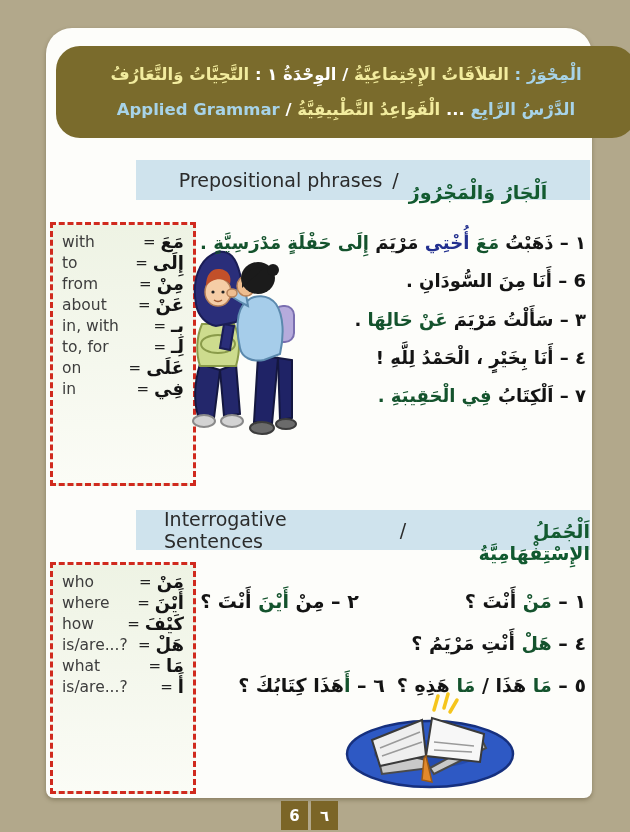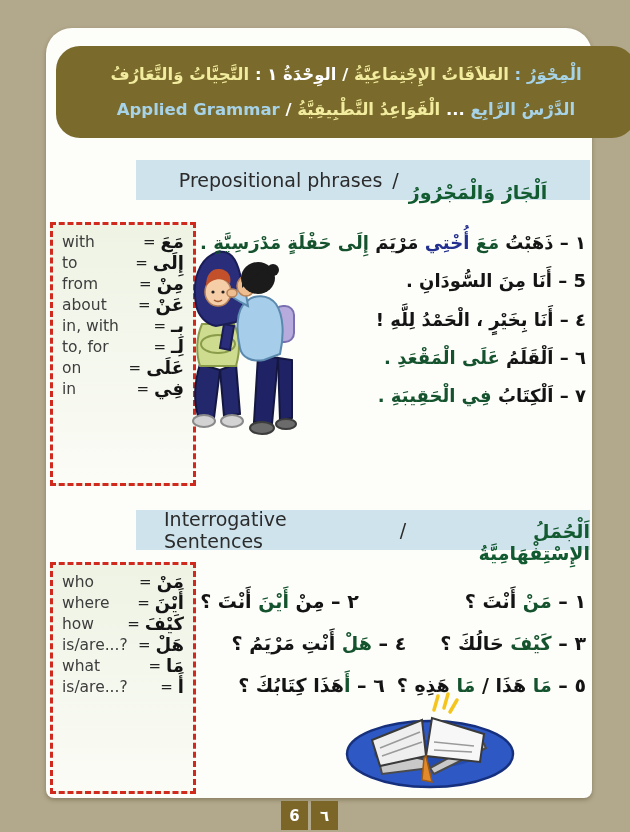"5 – أَنَا مِنَ السُّودَانِ" span.ck { text: 5 -> 6 }
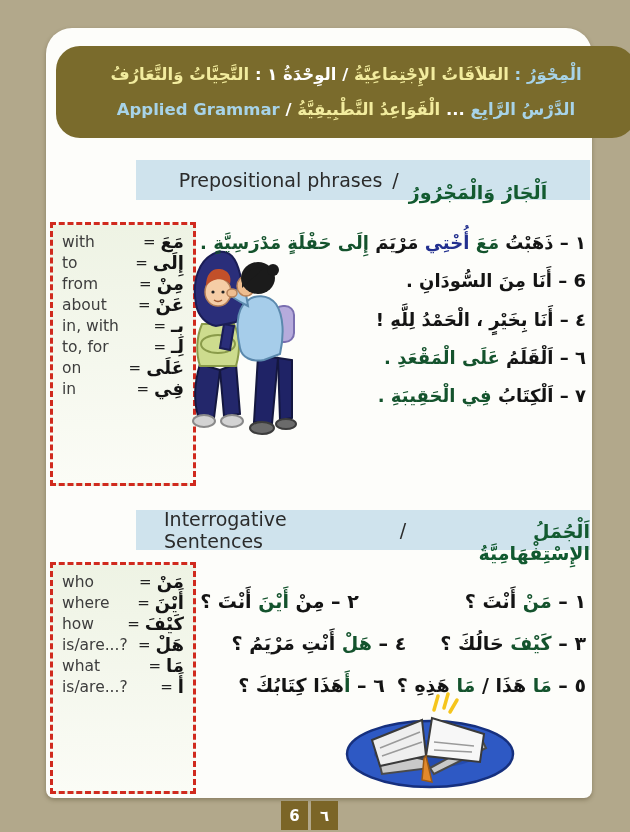"٣ – سَأَلْتُ مَرْيَمَ عَنْ" div.sent { html: none -> <div><span>٣ – سَأَلْتُ مَرْيَمَ </span><span>عَنْ حَالِهَا</span><span> .</span></div> }
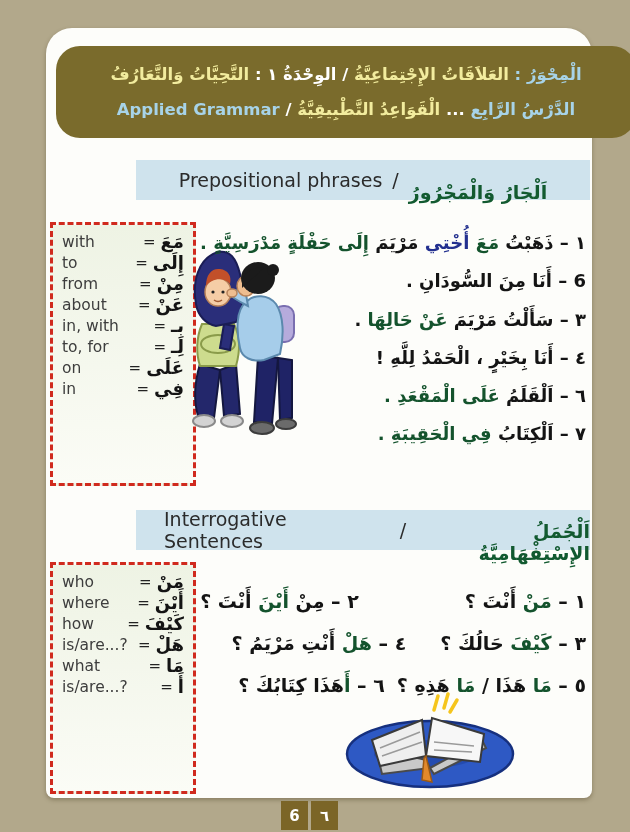"٦ – اَلْقَلَمُ عَلَى الْمَقْعَدِ" div.sent { html: <div><span>٦ – اَلْقَلَمُ </span><span>عَلَى الْمَقْعَدِ .</span></div> -> none }
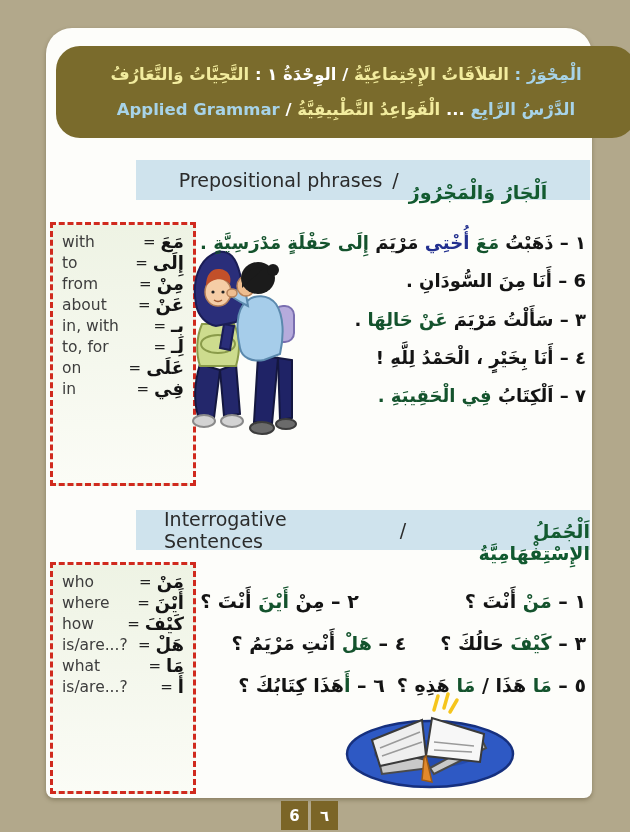"٣ – كَيْفَ حَالُكَ ؟" div.q { html: <div><span>٣ – </span><span>كَيْفَ</span><span> حَالُكَ ؟</span></div> -> none }
